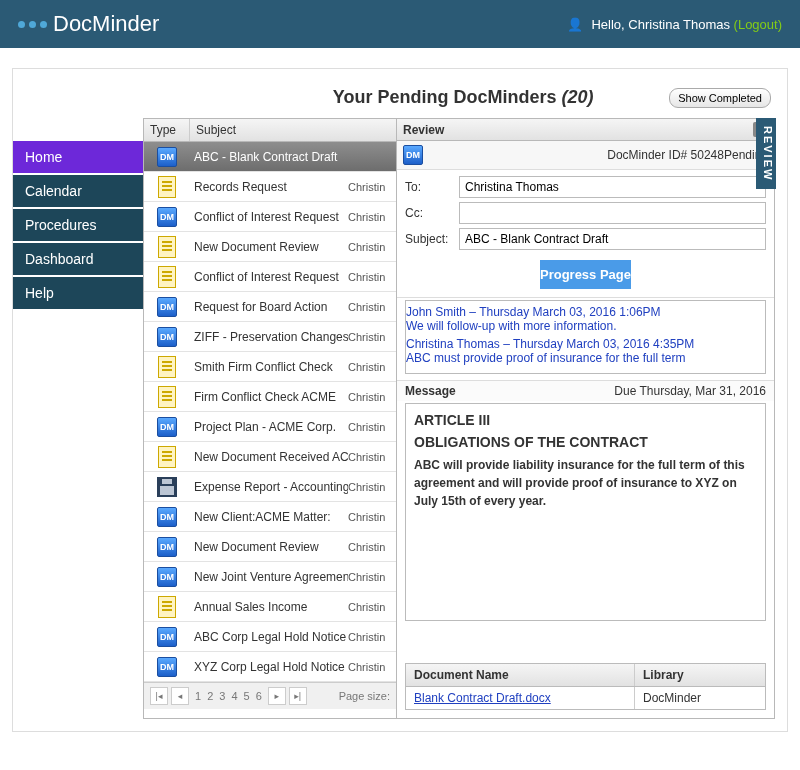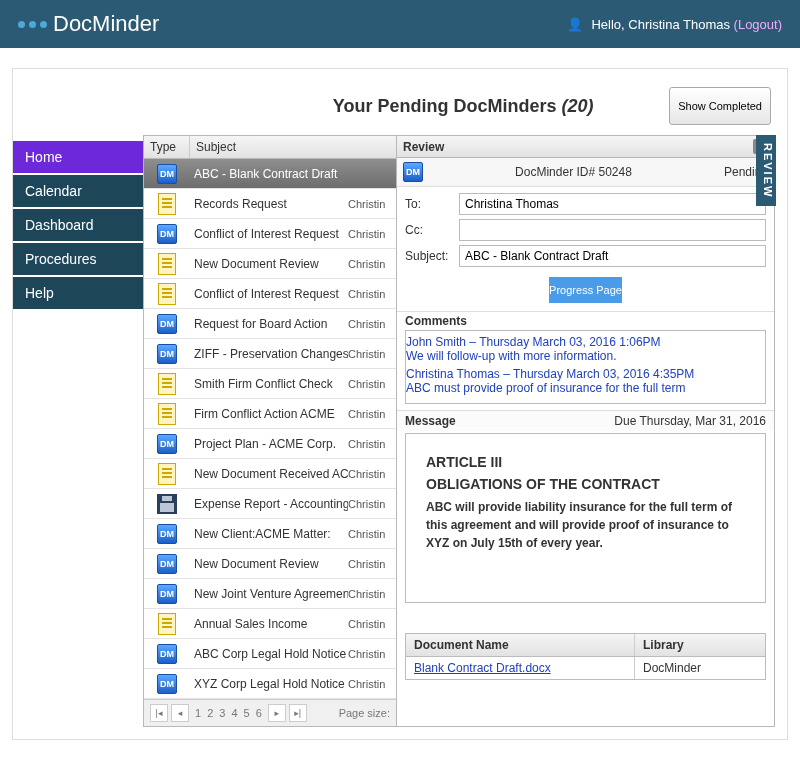"(Logout)" .logout { color: #f0abfc -> #84cc16 }
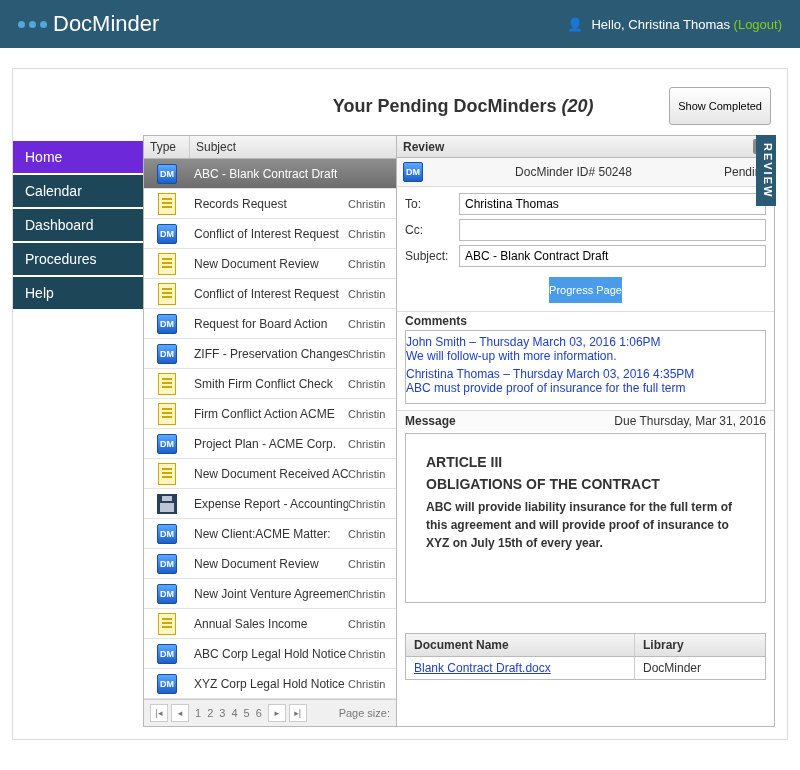"Show Completed" .btn-show { border-radius: 3px -> 9px; padding: 12px 8px -> 3px 8px }
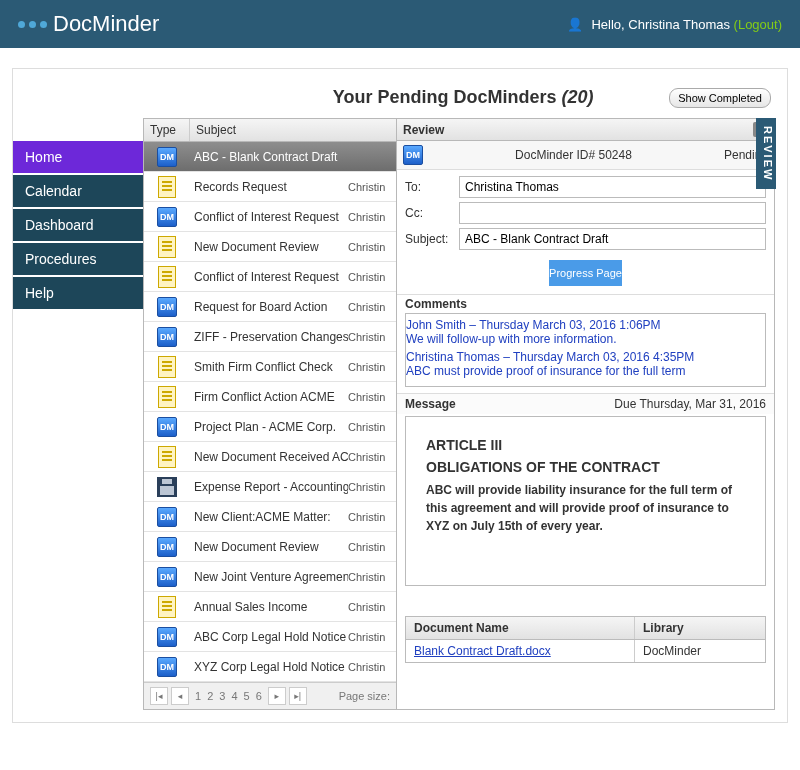"DocMinder ID# 50248" .id-bar .idtxt { text-align: center -> right }
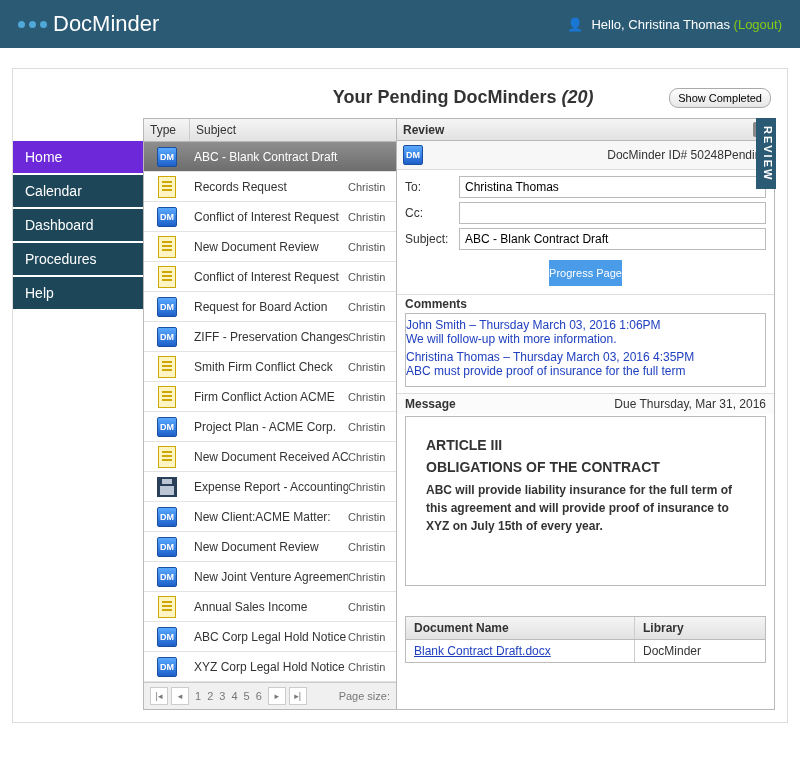"Dashboard" div.nav-item { order: before "Procedures" -> after "Procedures" }
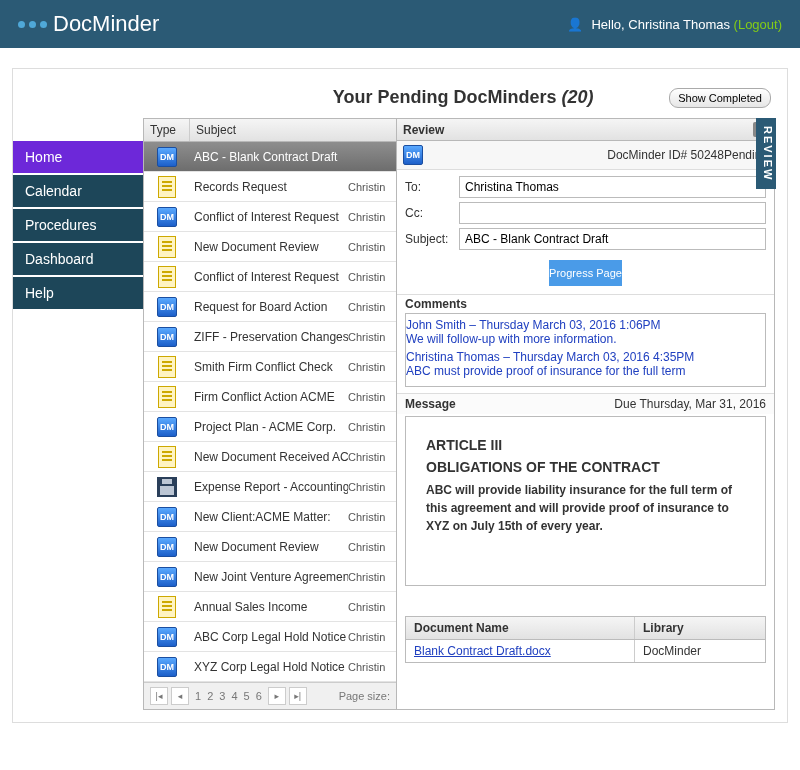"Progress Page" .prog-btn { font-size: 11px -> 13px; font-weight: normal -> bold }
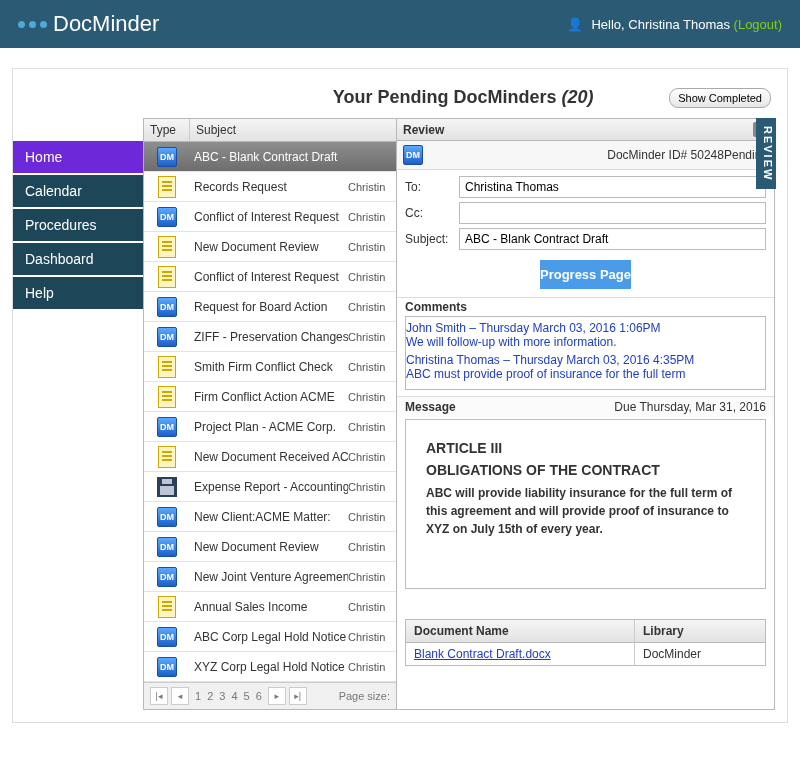"Comments" div.clabel { html: <div>Comments</div> -> none }
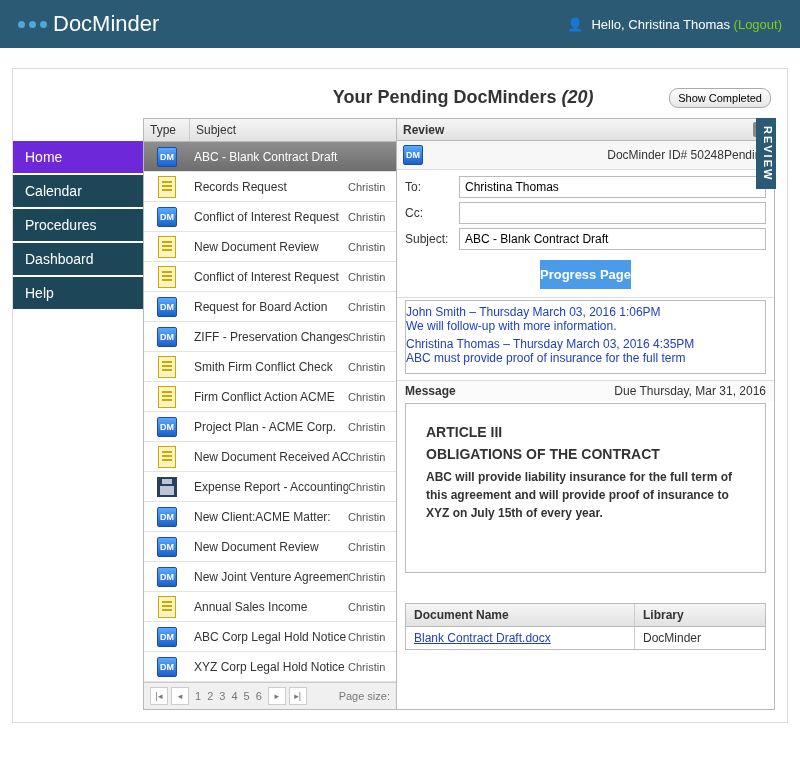"Firm Conflict Action ACME" div.subj { text: Action -> Check }
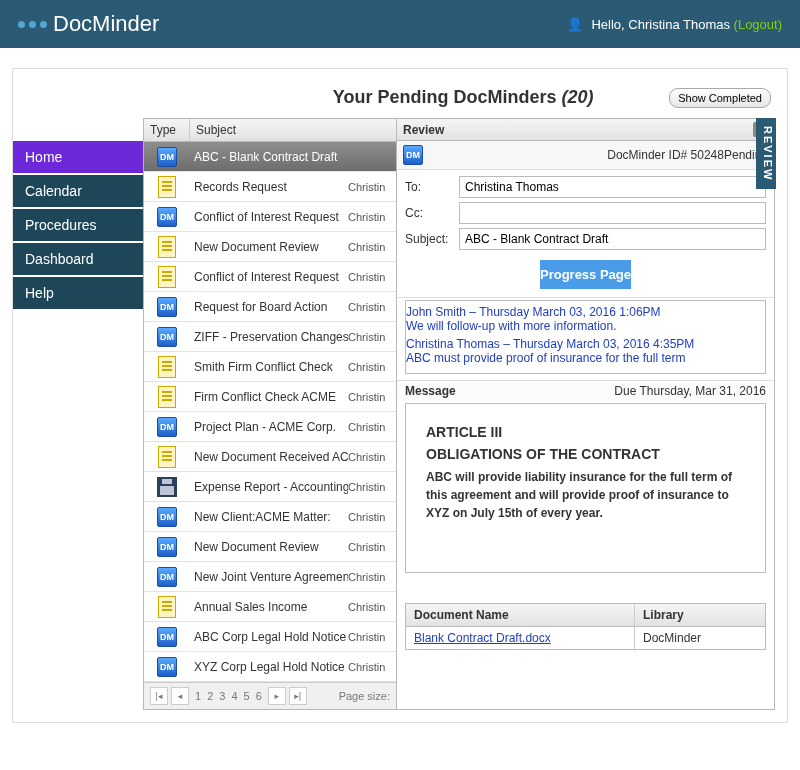"ARTICLE III" .msg-body { height: 170px -> 218px; margin: 2px 8px 12px 8px -> 2px 8px 24px 8px; padding: 20px -> 8px }
